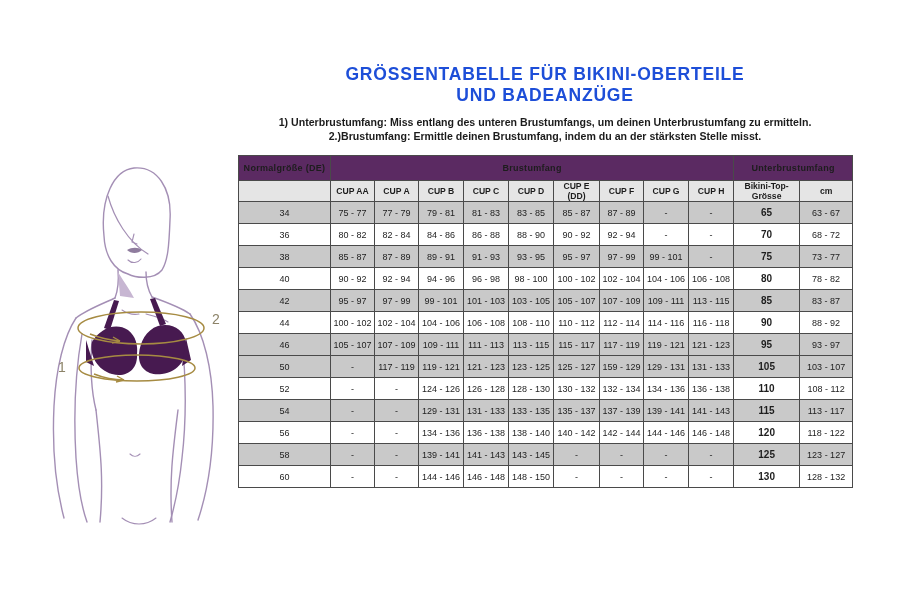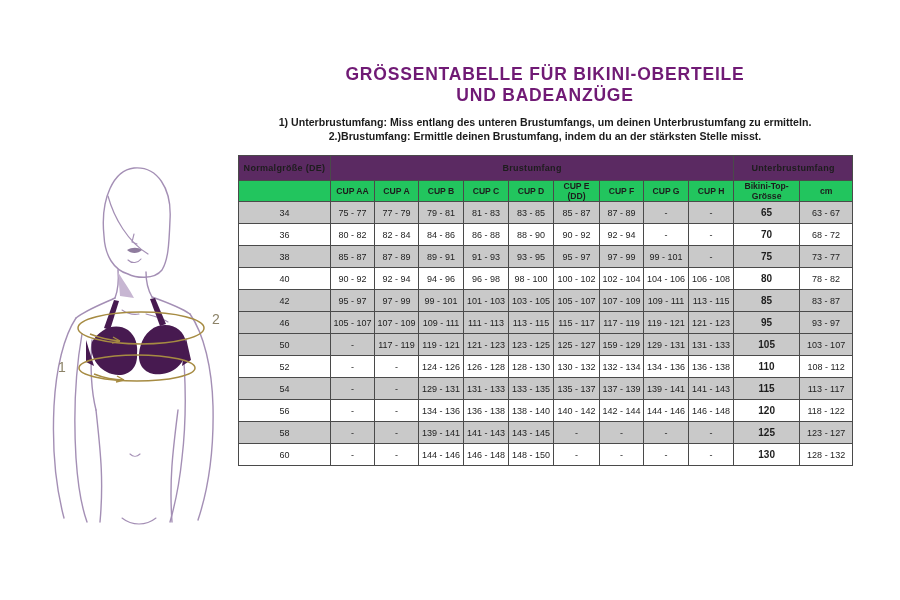"GRÖSSENTABELLE FÜR BIKINI-OBERTEILE" .title-line { color: #701a75 -> #1d4ed8 }
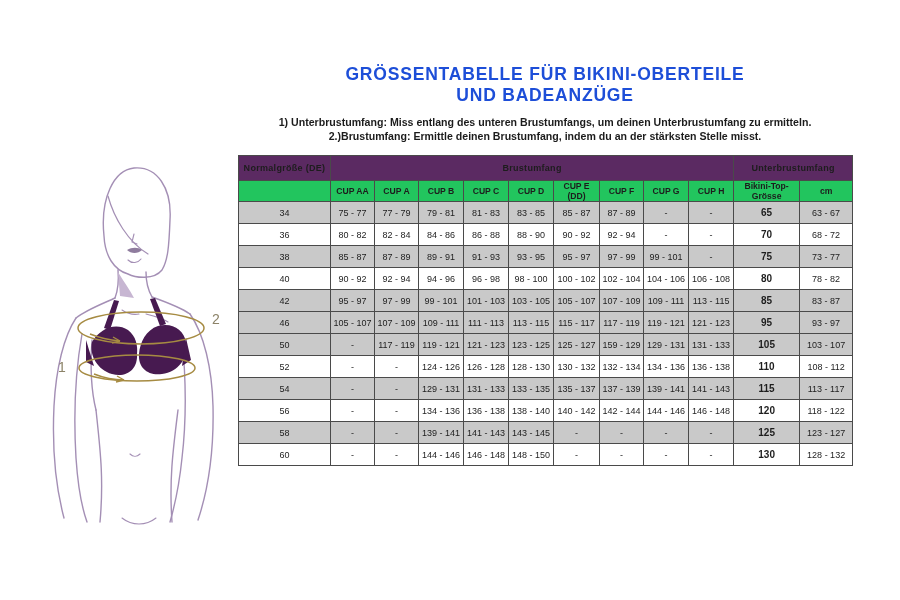"CUP AA" tr.subhead th { background: #22c55e -> #e5e5e5 }
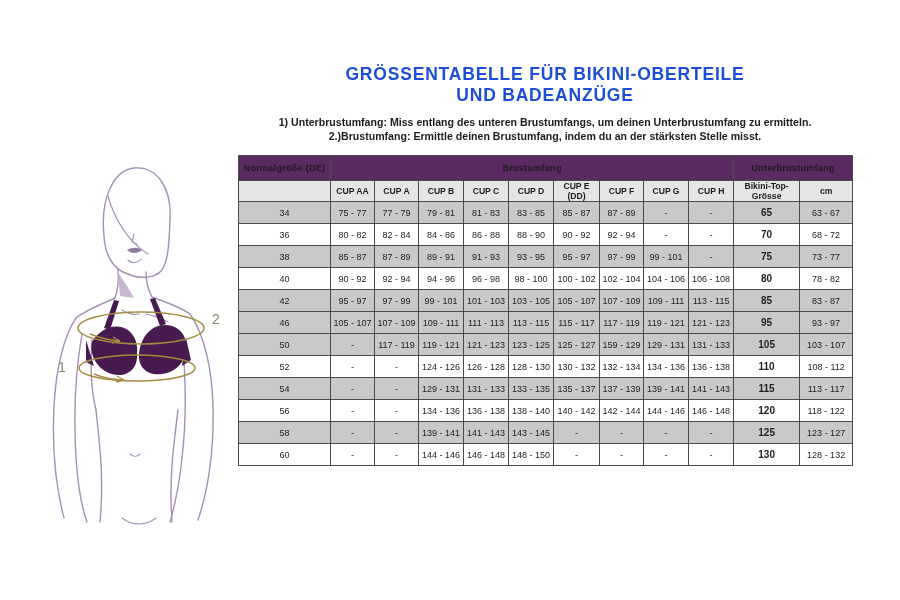"44" tr { html: none -> <tr> <td>44</td> <td>100 - 102</td> <td>102 - 104</td> <td>104 - 106</td> <td>106 - 108</td> <td>108 - 110</td> <td>110 - 112</td> <td>112 - 114</td> <td>114 - 116</td> <td>116 - 118</td> <td>90</td> <td>88 - 92</td> </tr> }
